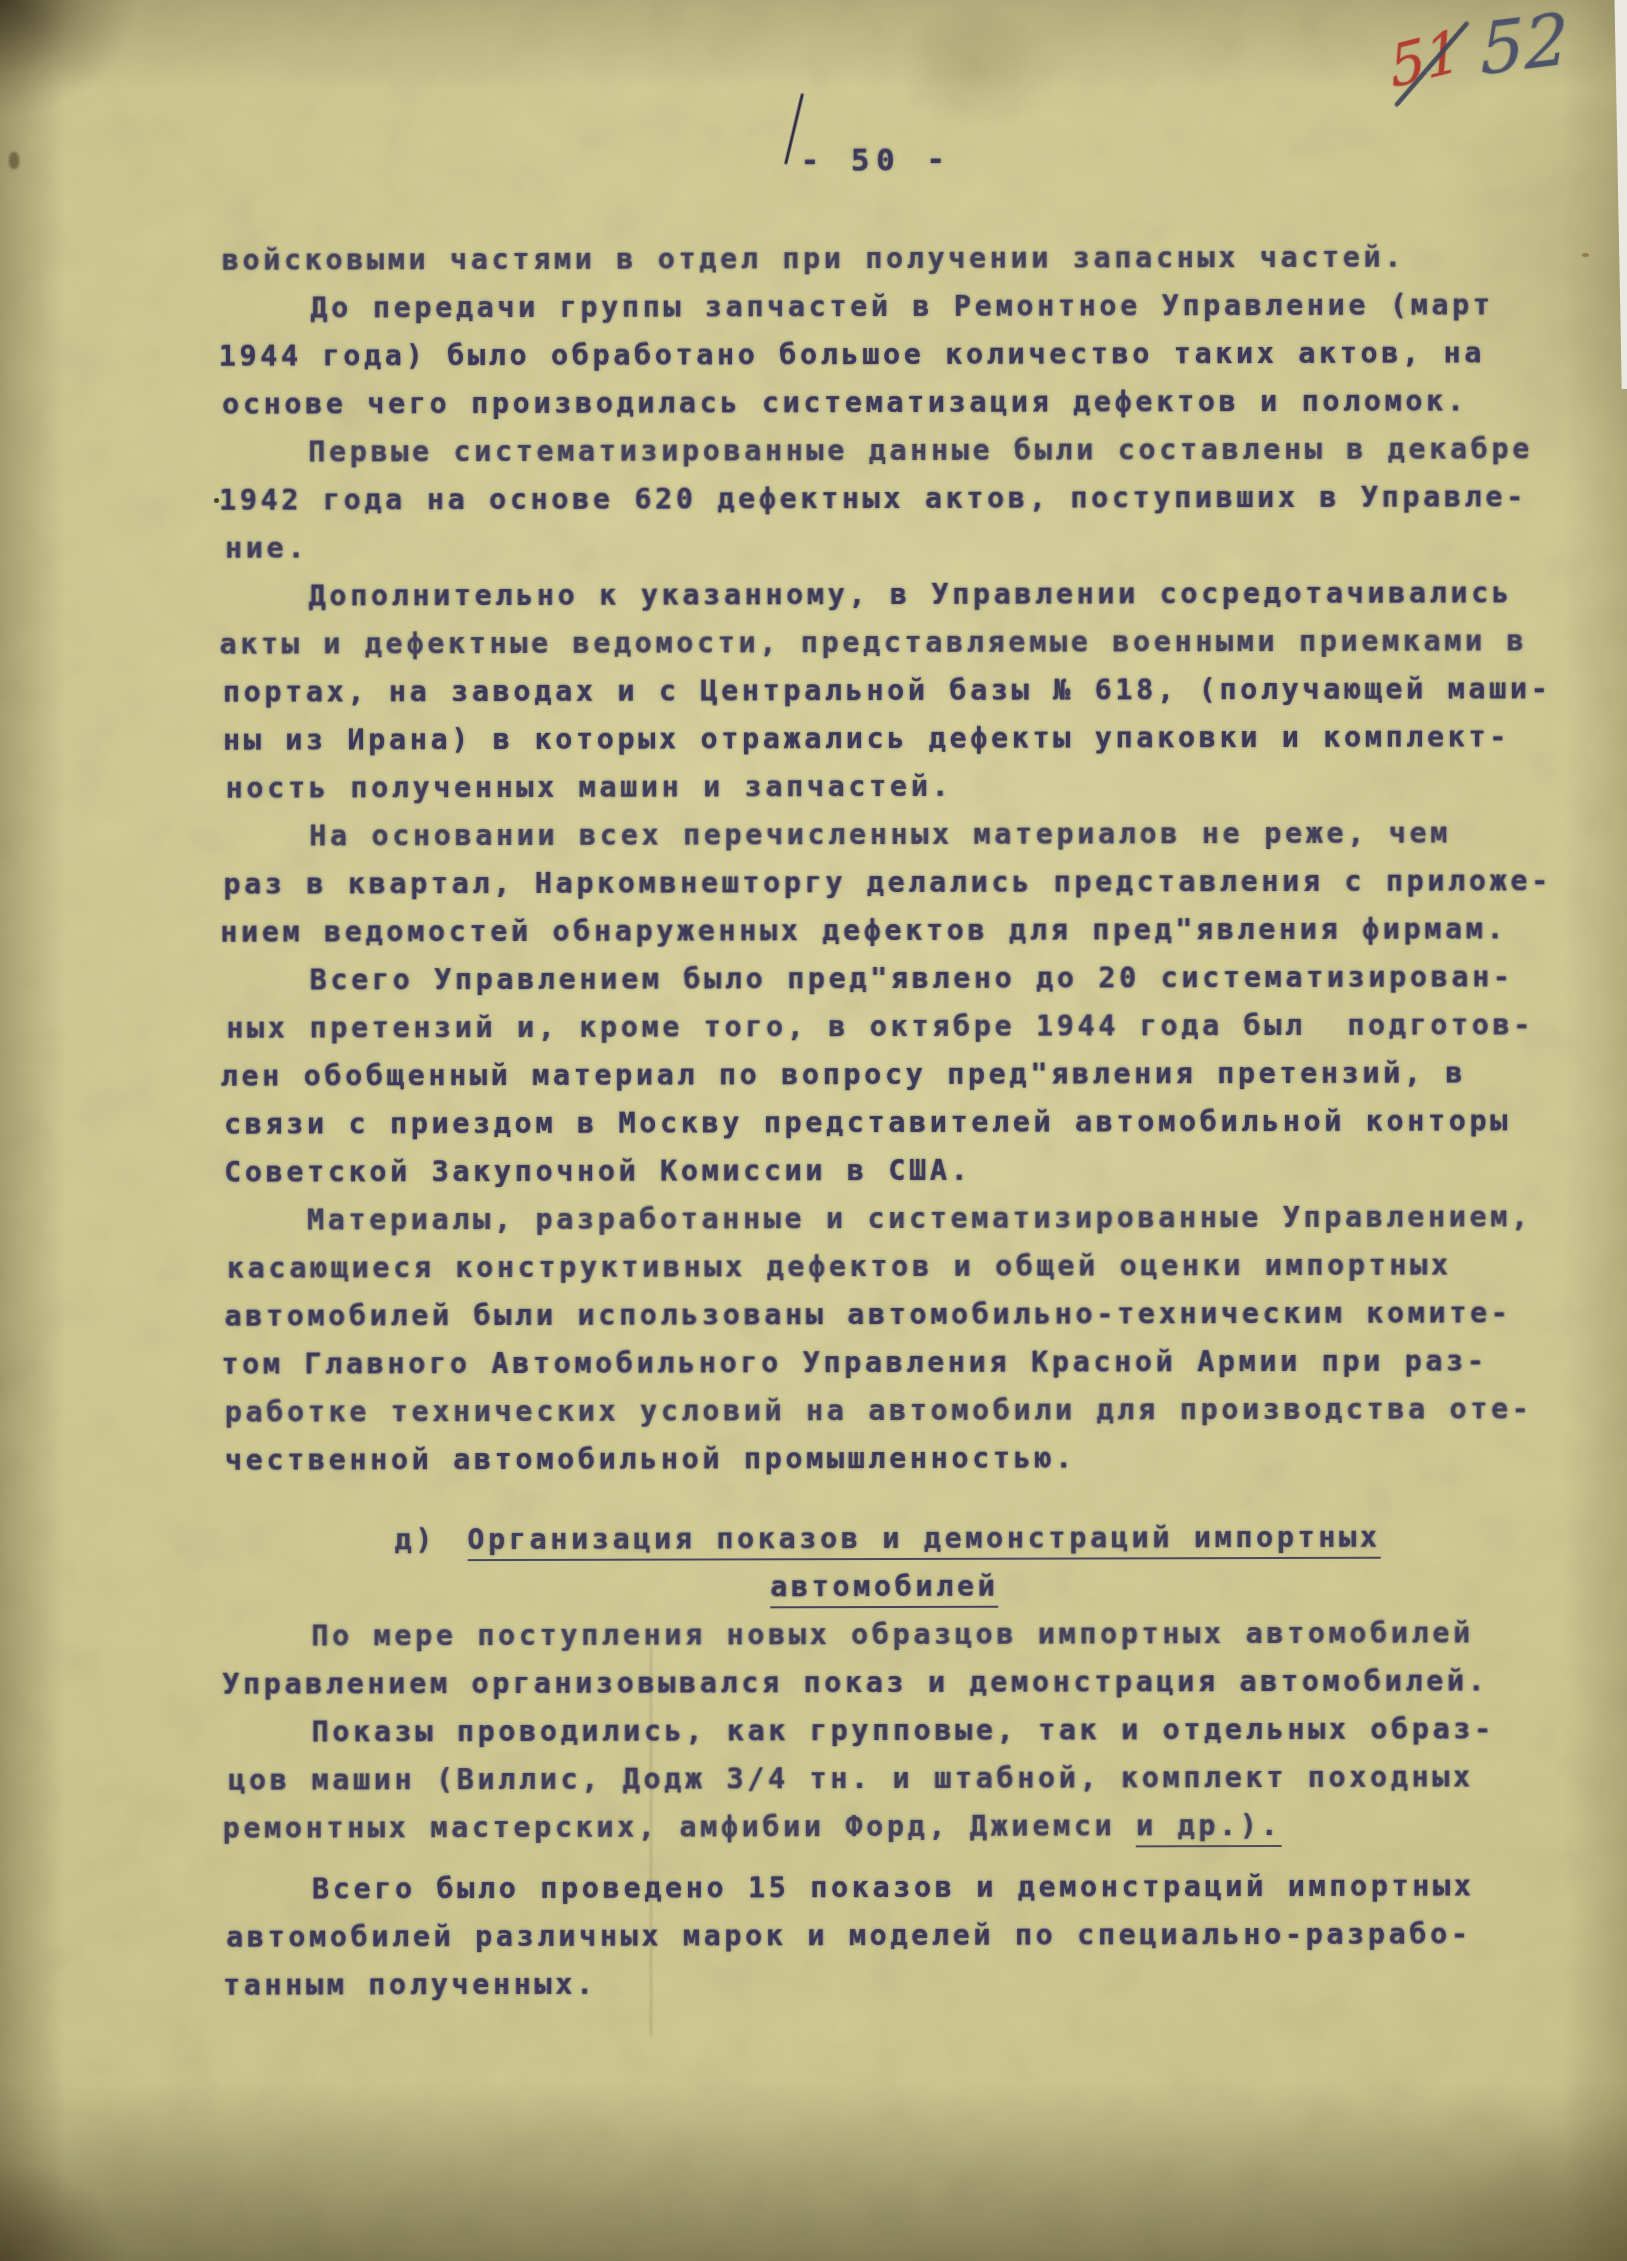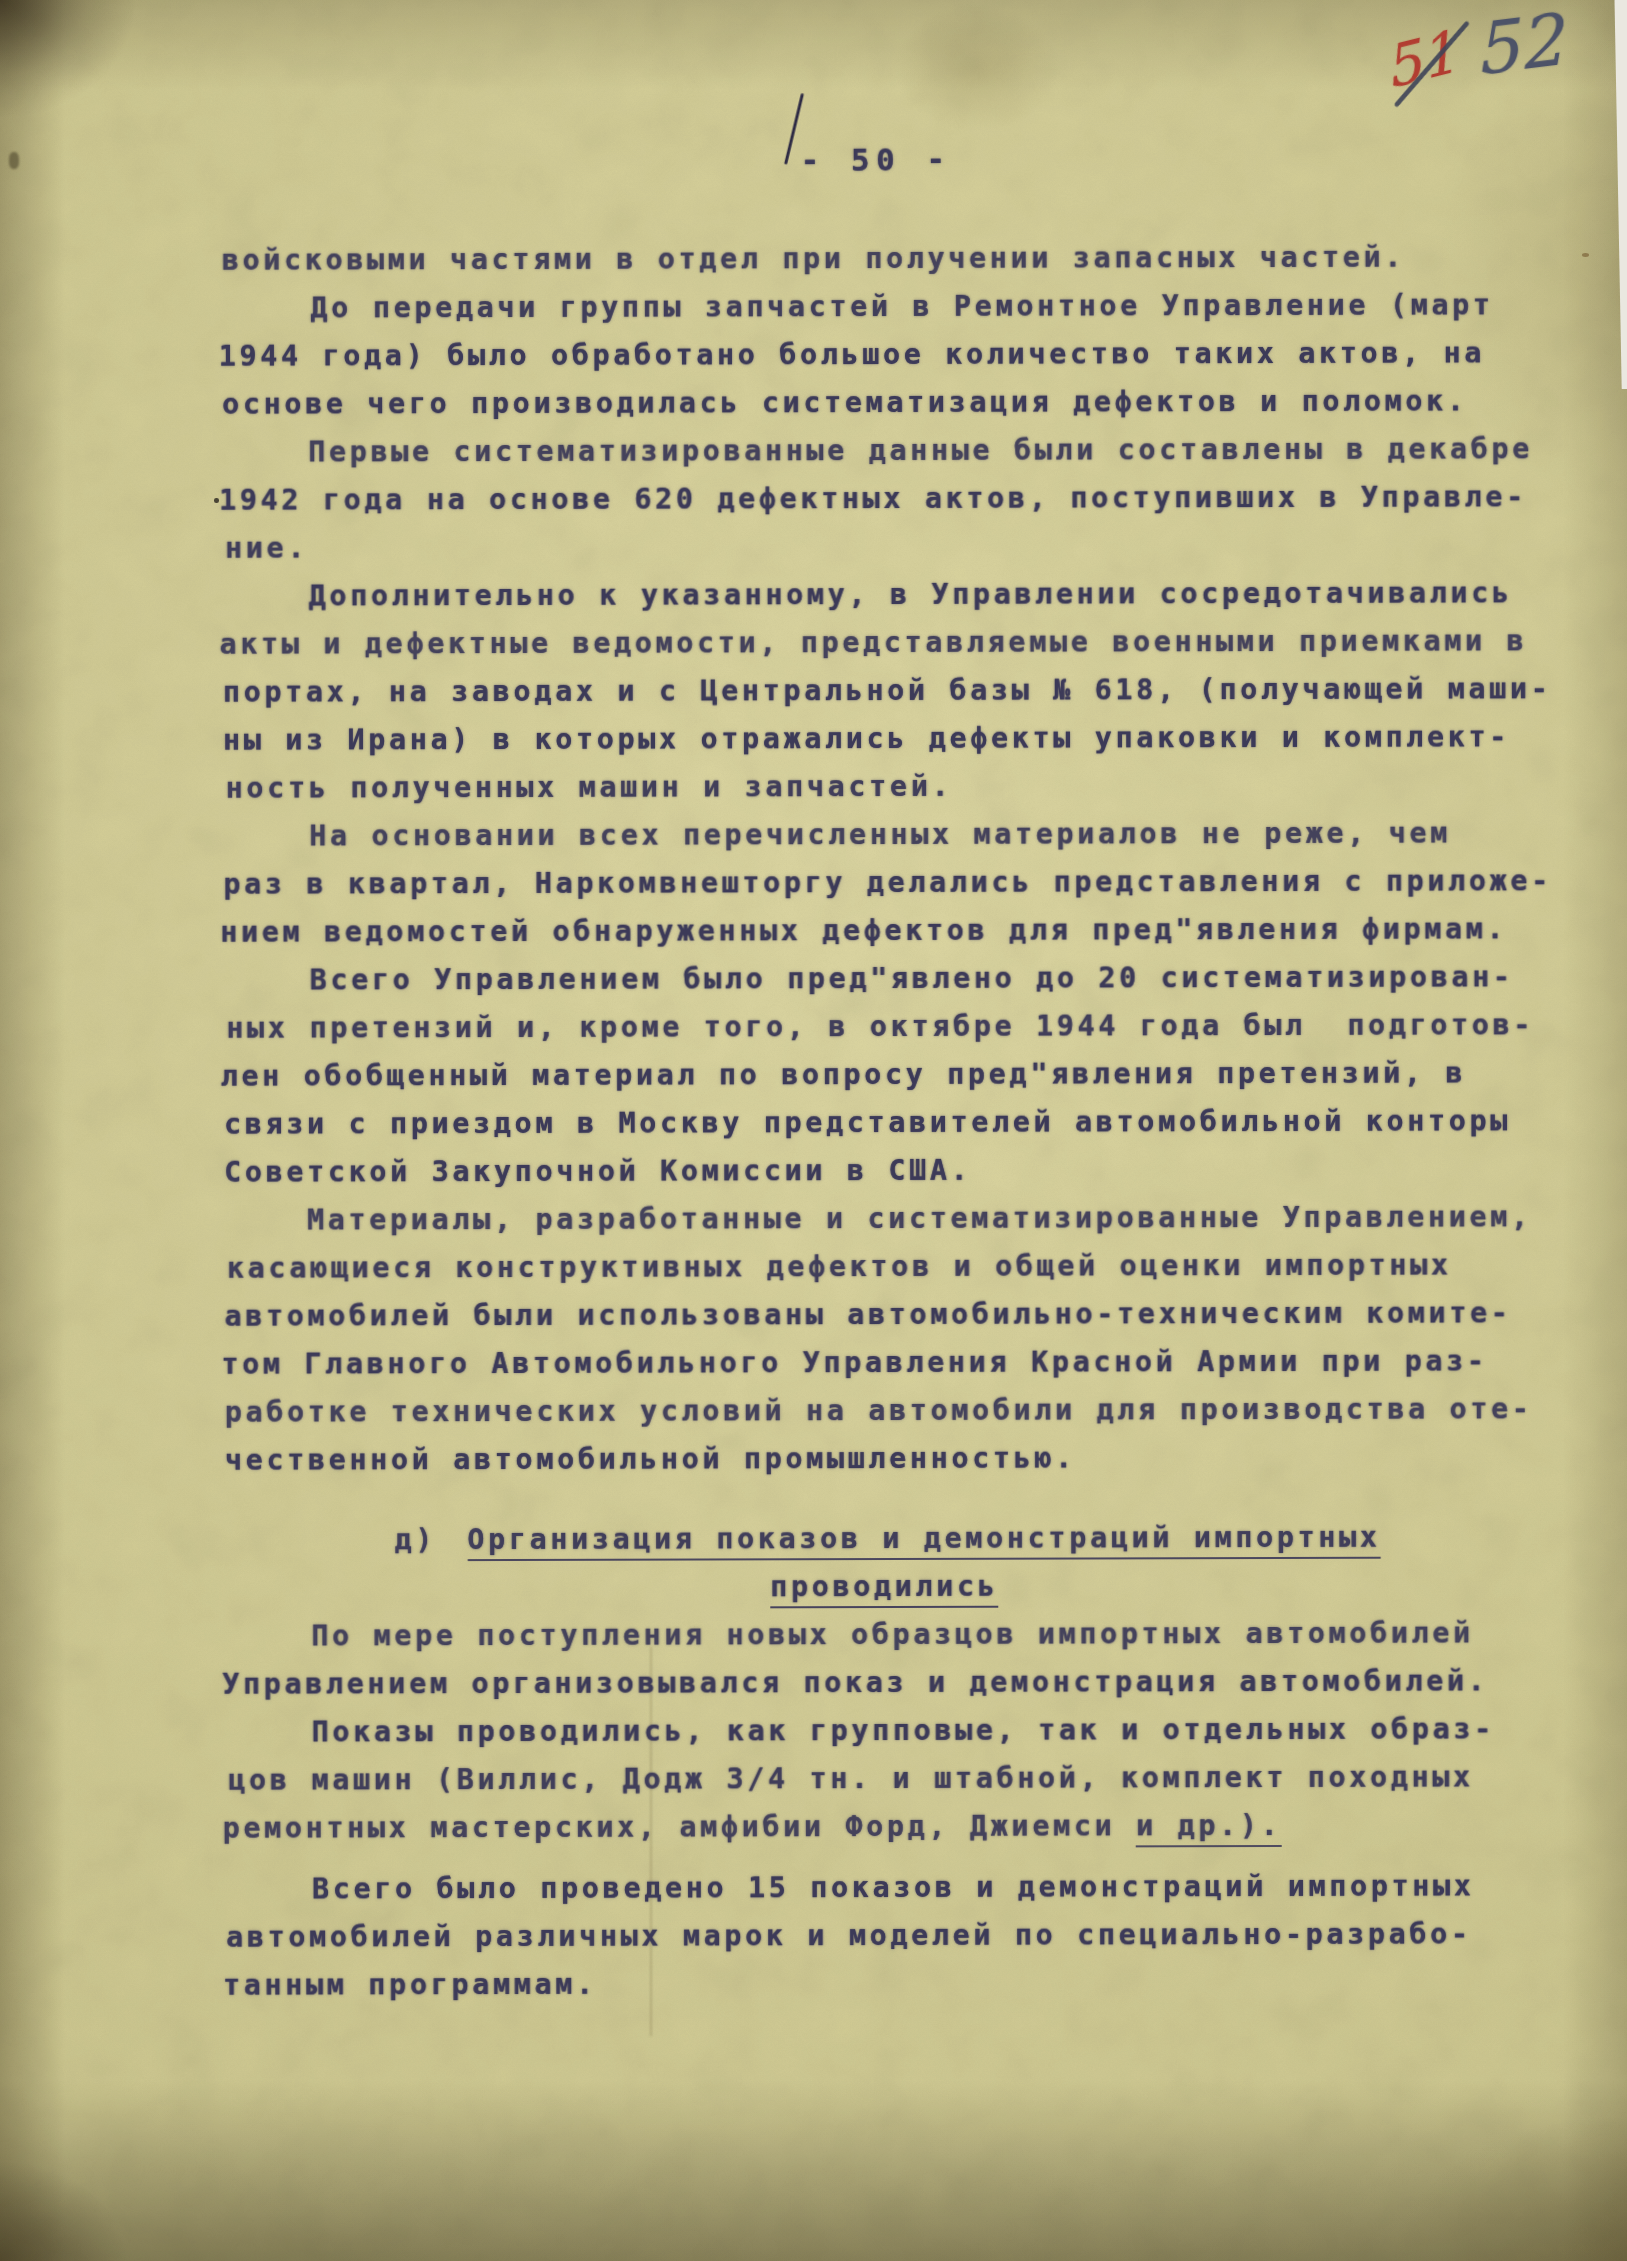"проводились" span.underlined { text: проводились -> автомобилей }
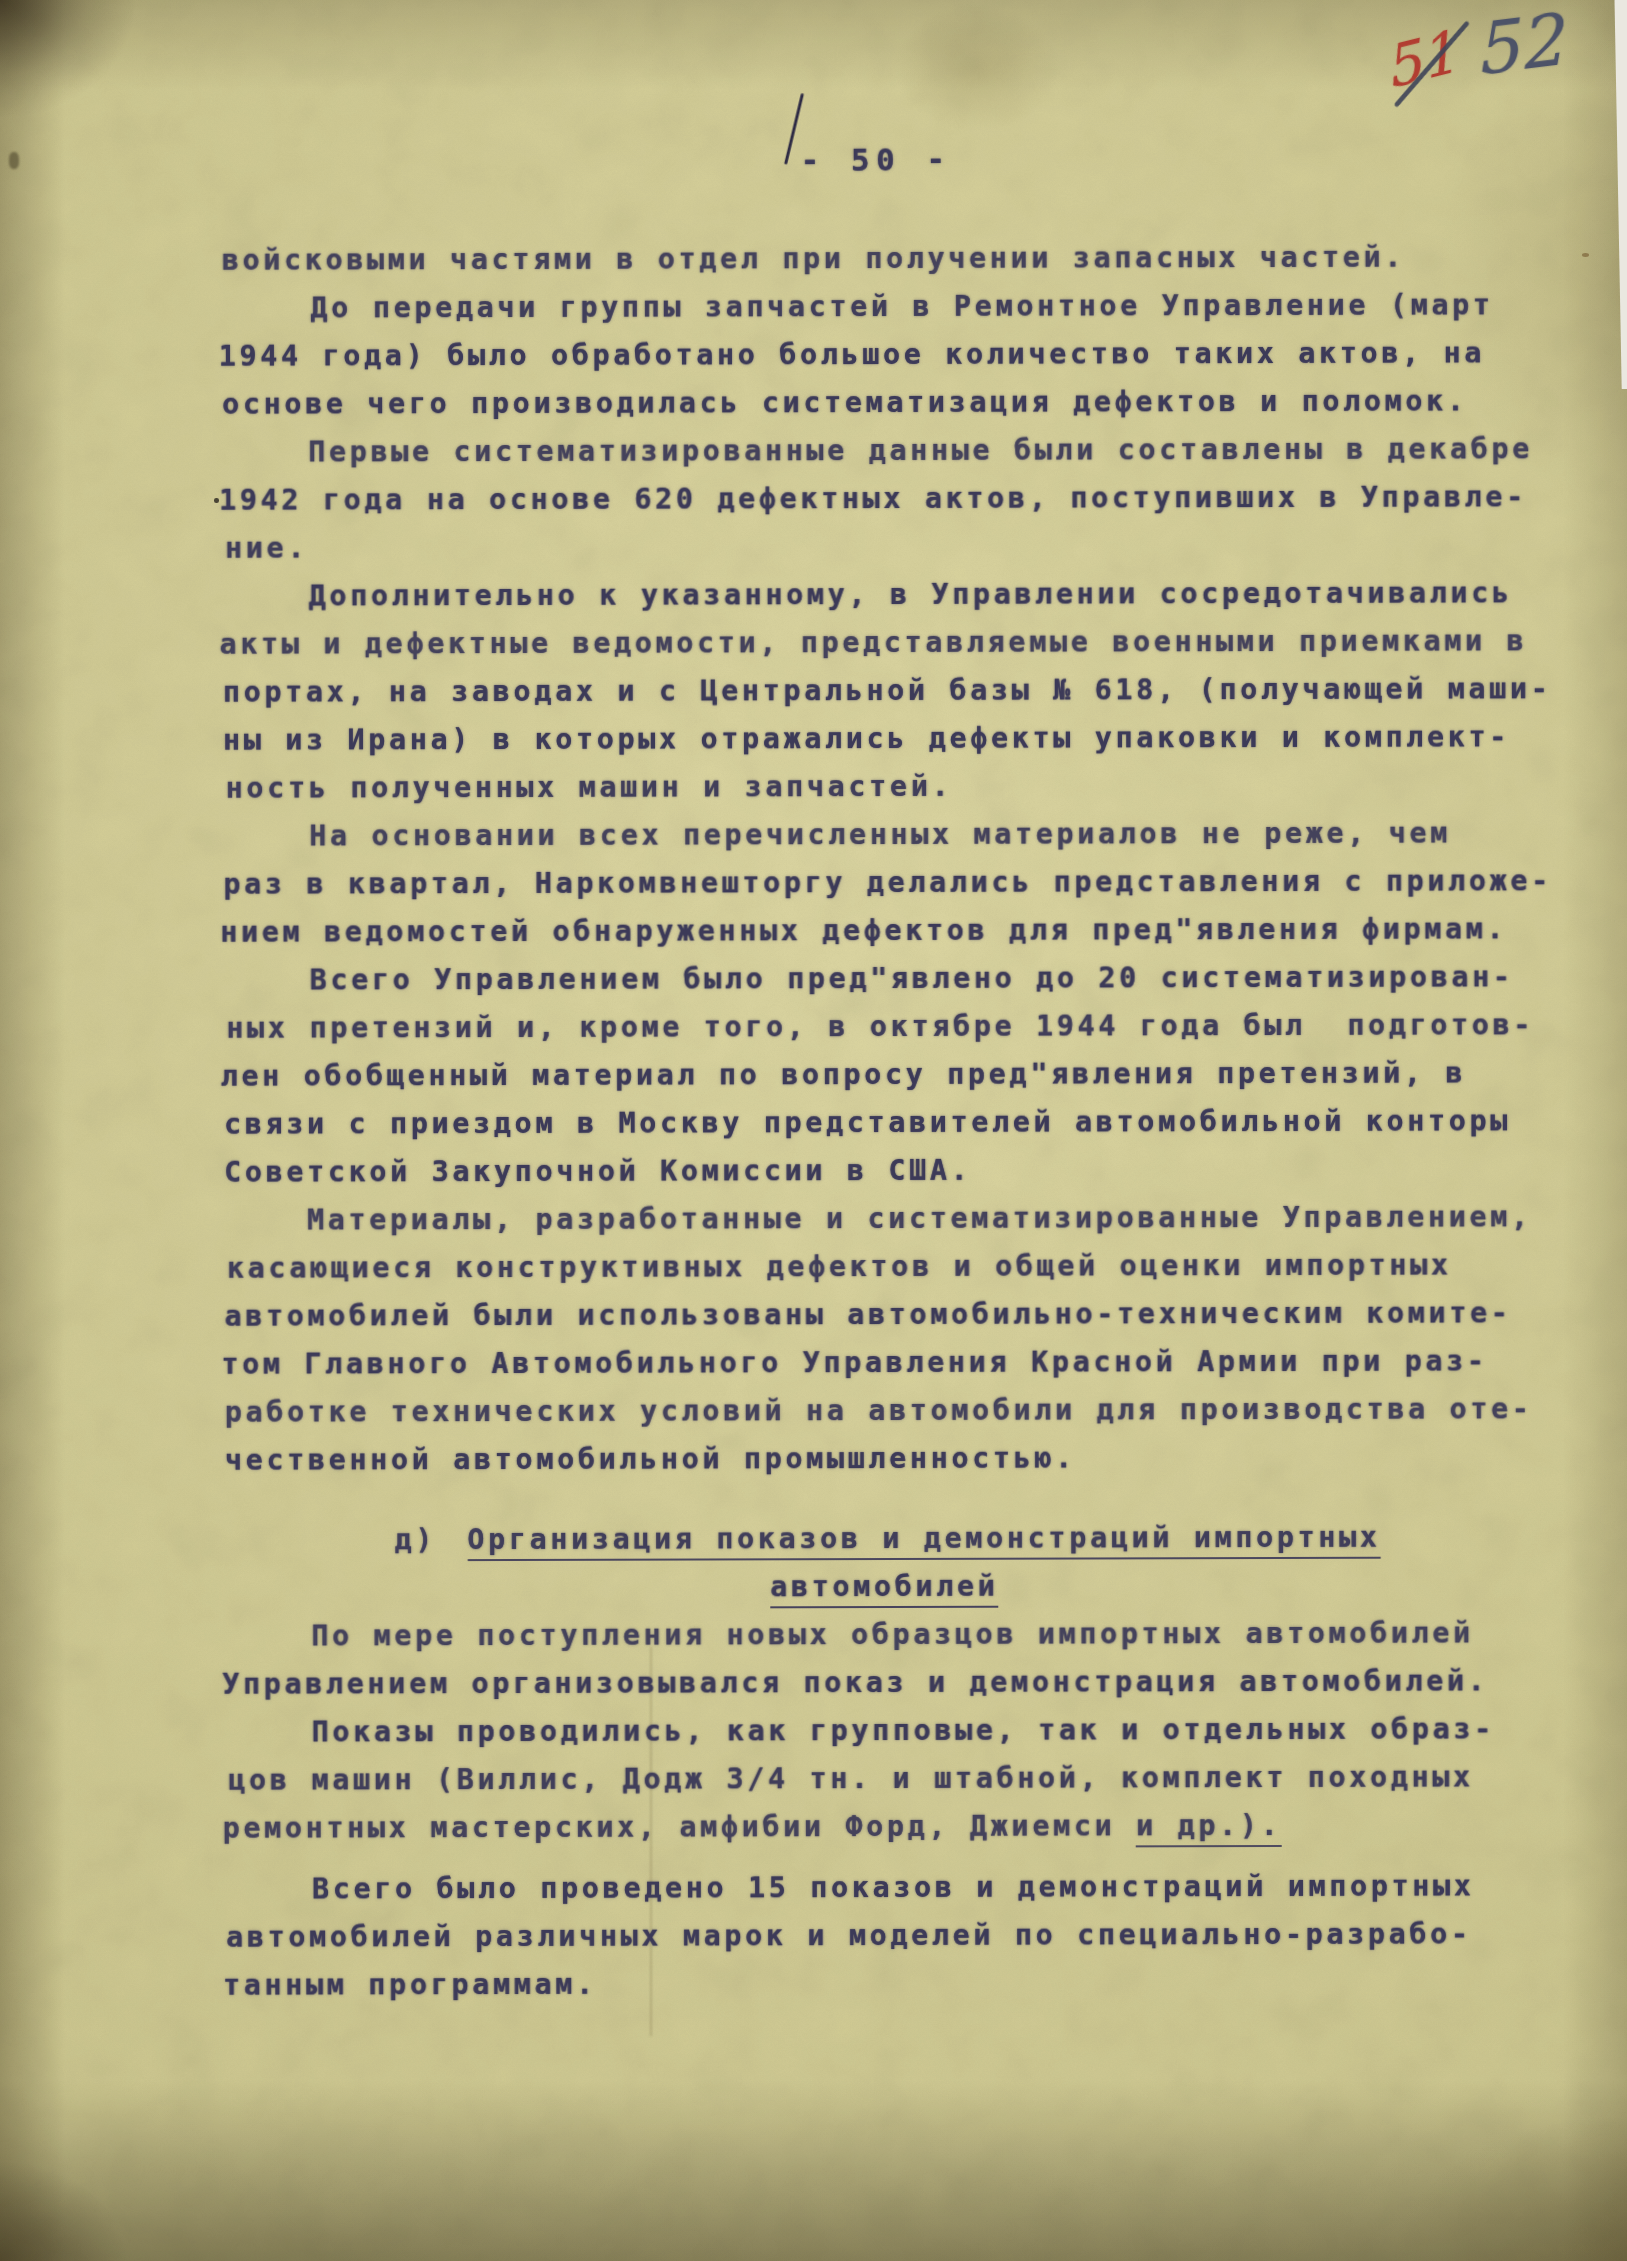"танным программам." span { text: программам -> полученных }
